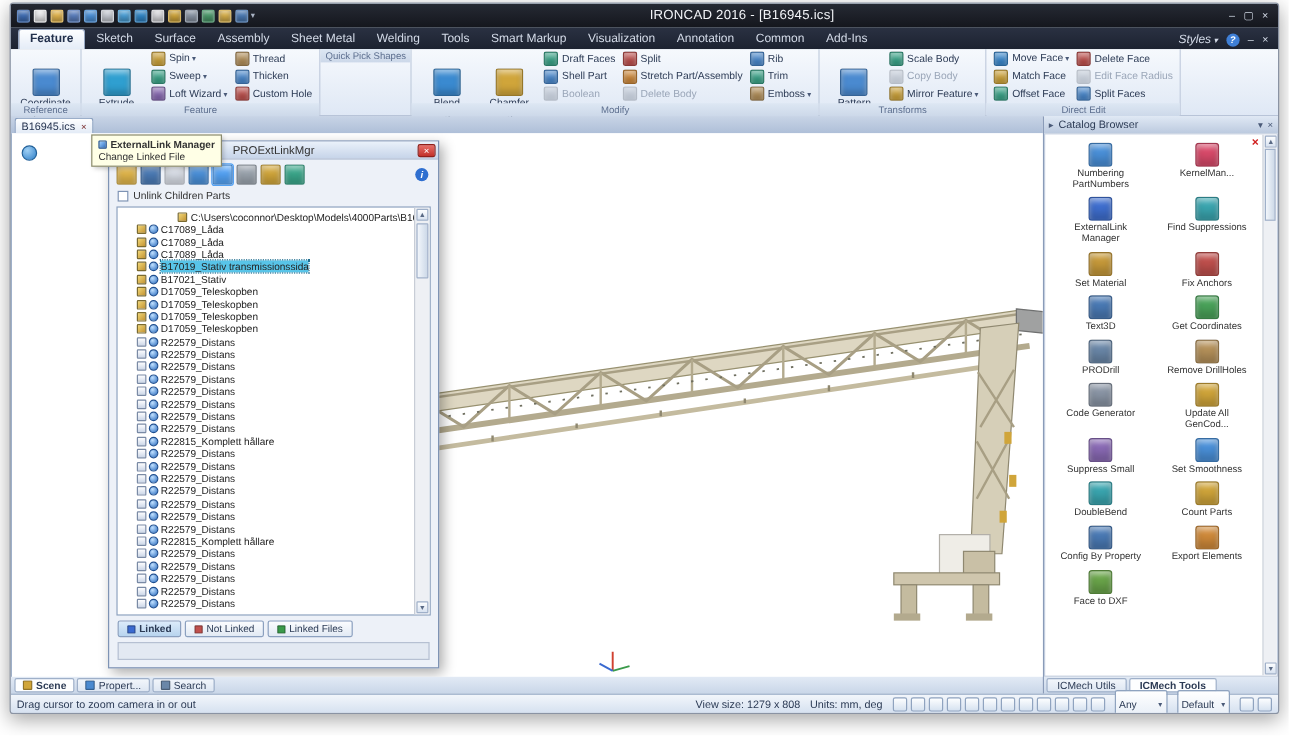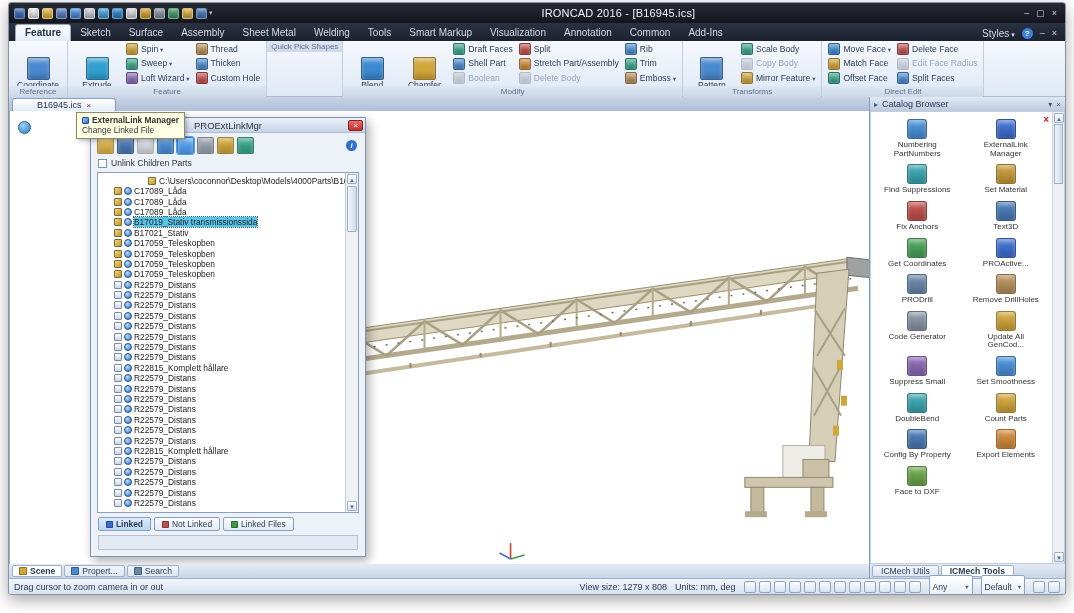"Styles" .menubar-right { font-style: none -> italic }
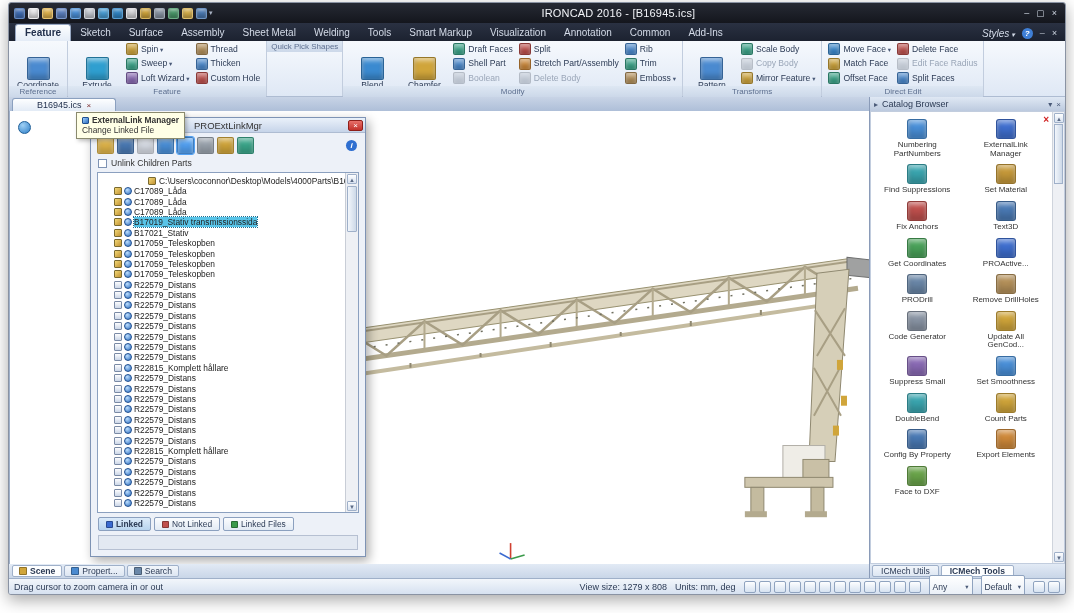"B16945.ics" .dtab { padding: 1px 24px -> 1px 5px }
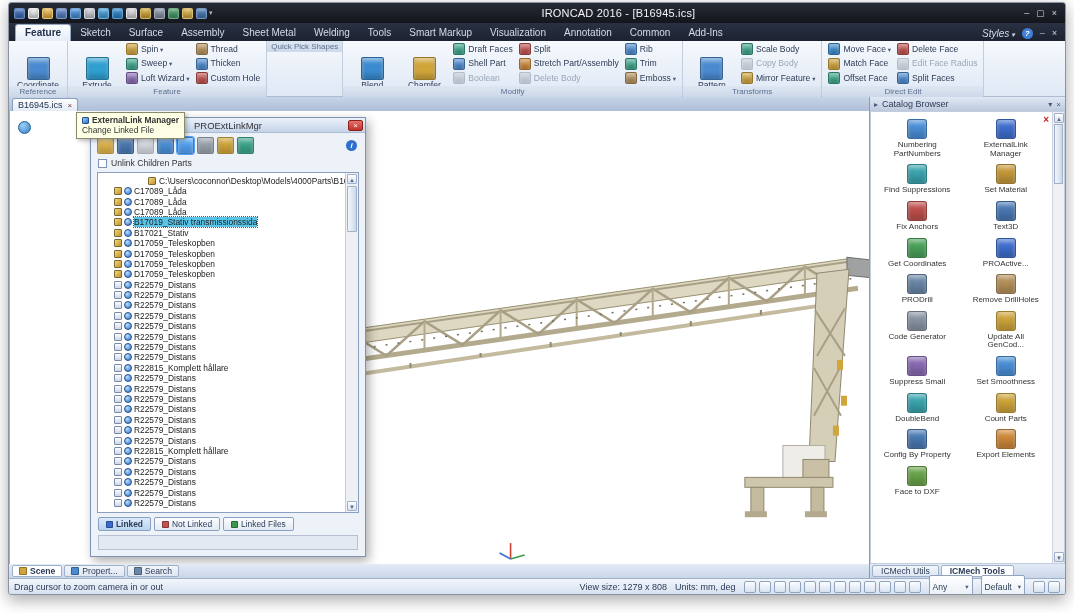"KernelMan..." div.citem { html: none -> <div> <span></span> <span>KernelMan...</span> </div> }
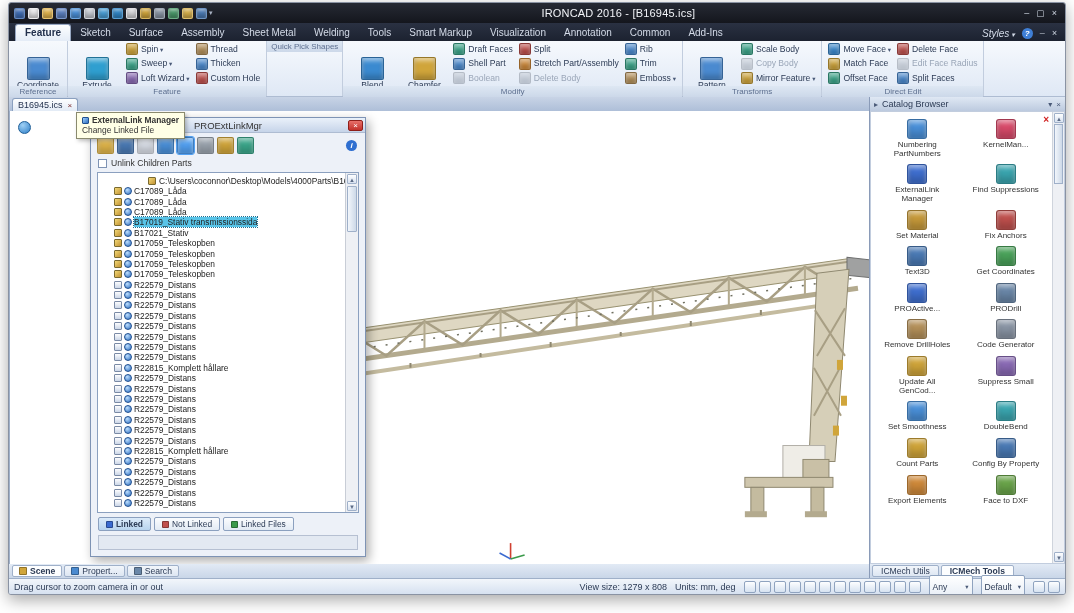"PROActive..." div.citem { html: <div> <span></span> <span>PROActive...</span> </div> -> none }
